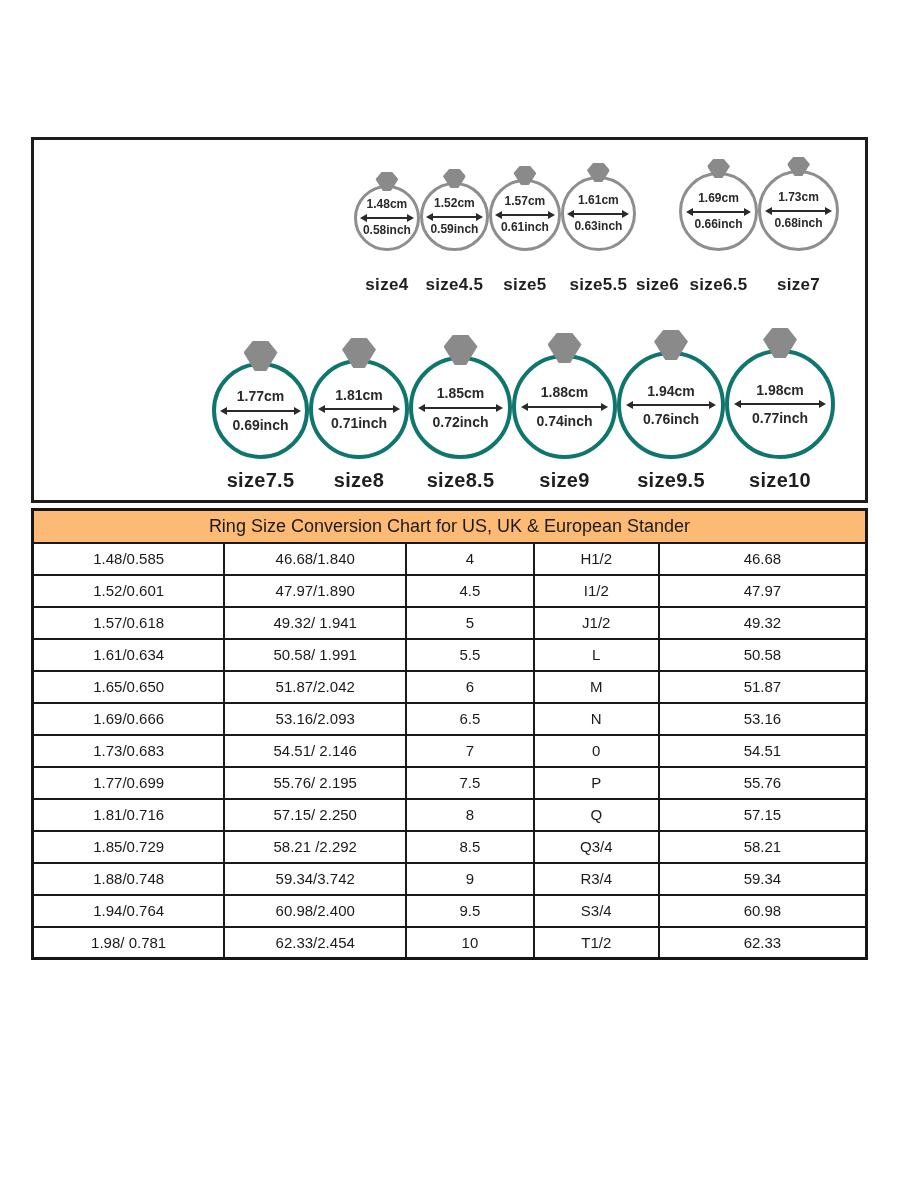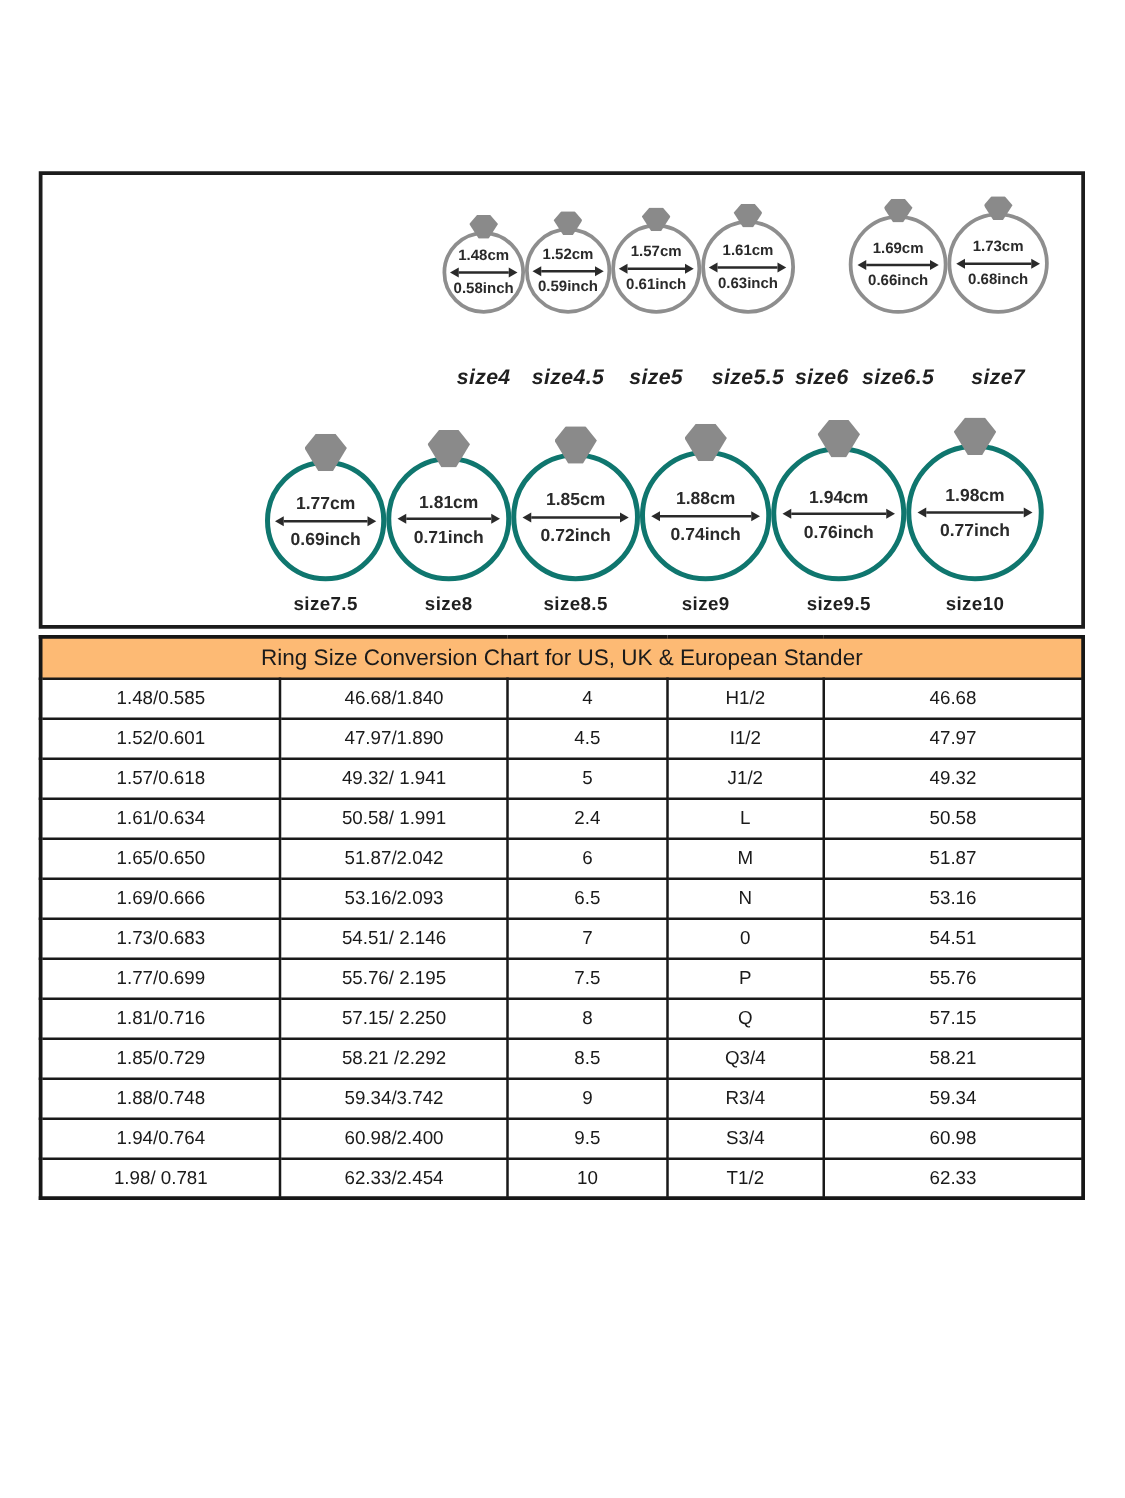"size4" .row1 .ring-label { font-style: italic -> none; margin-top: 41px -> 24px }
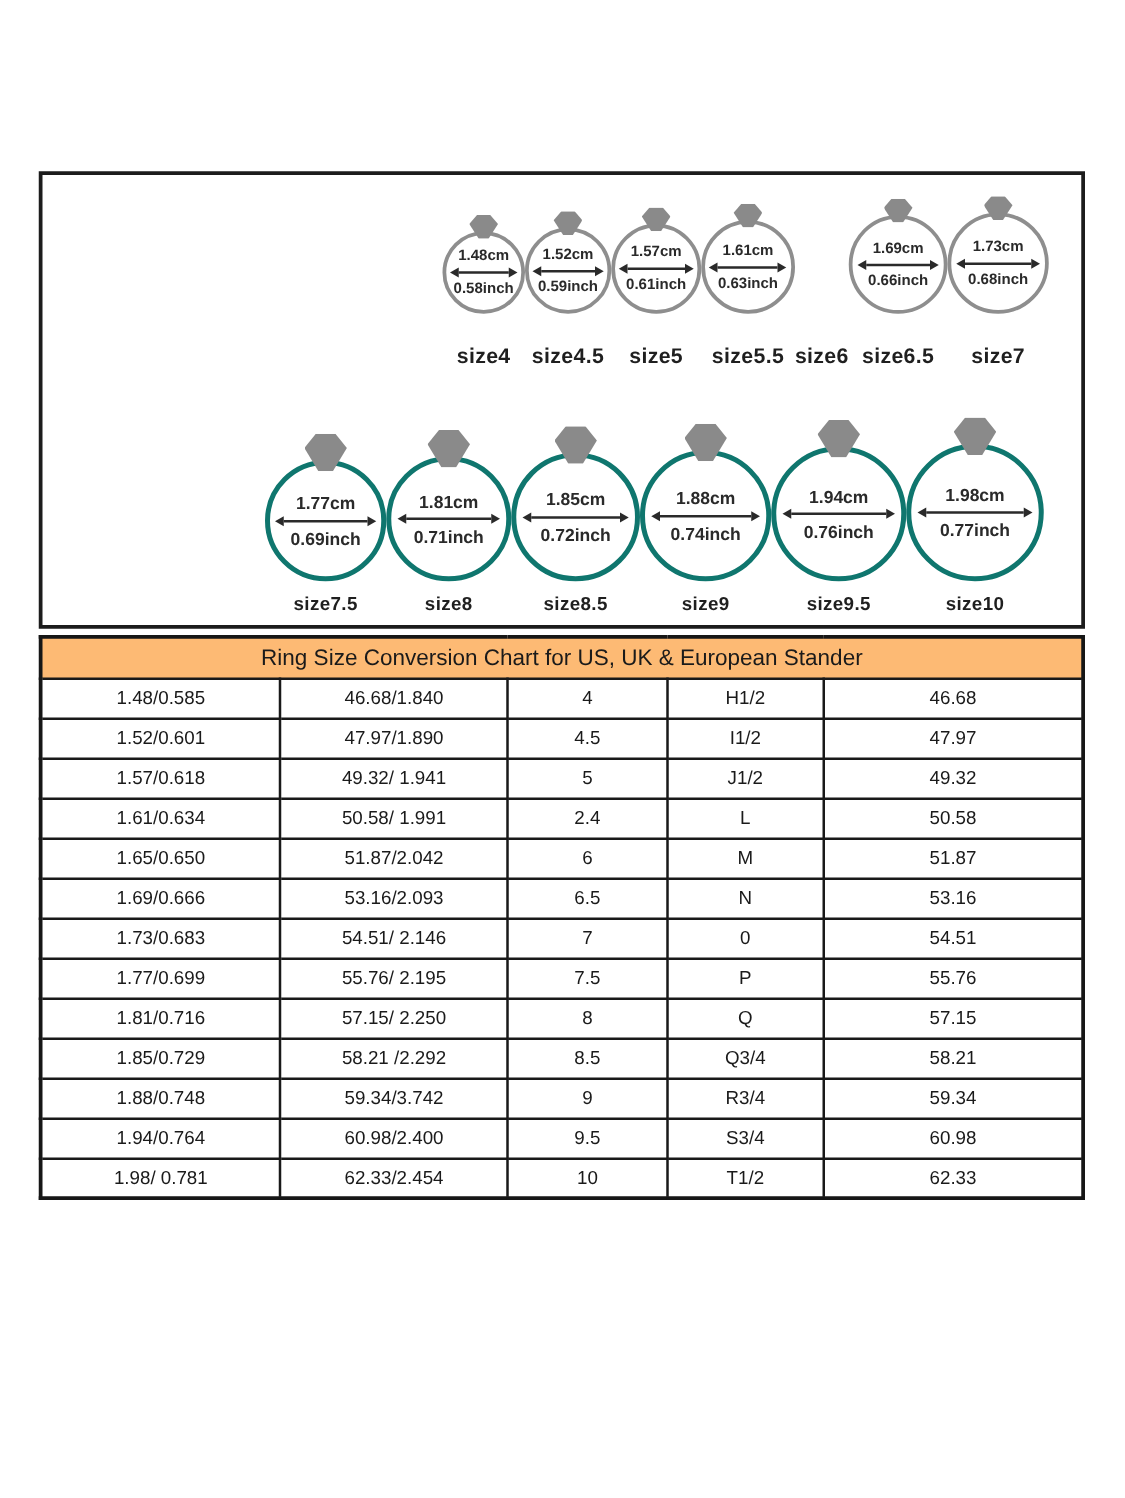"size7.5" .row2 .ring-label { font-size: 15px -> 20px }
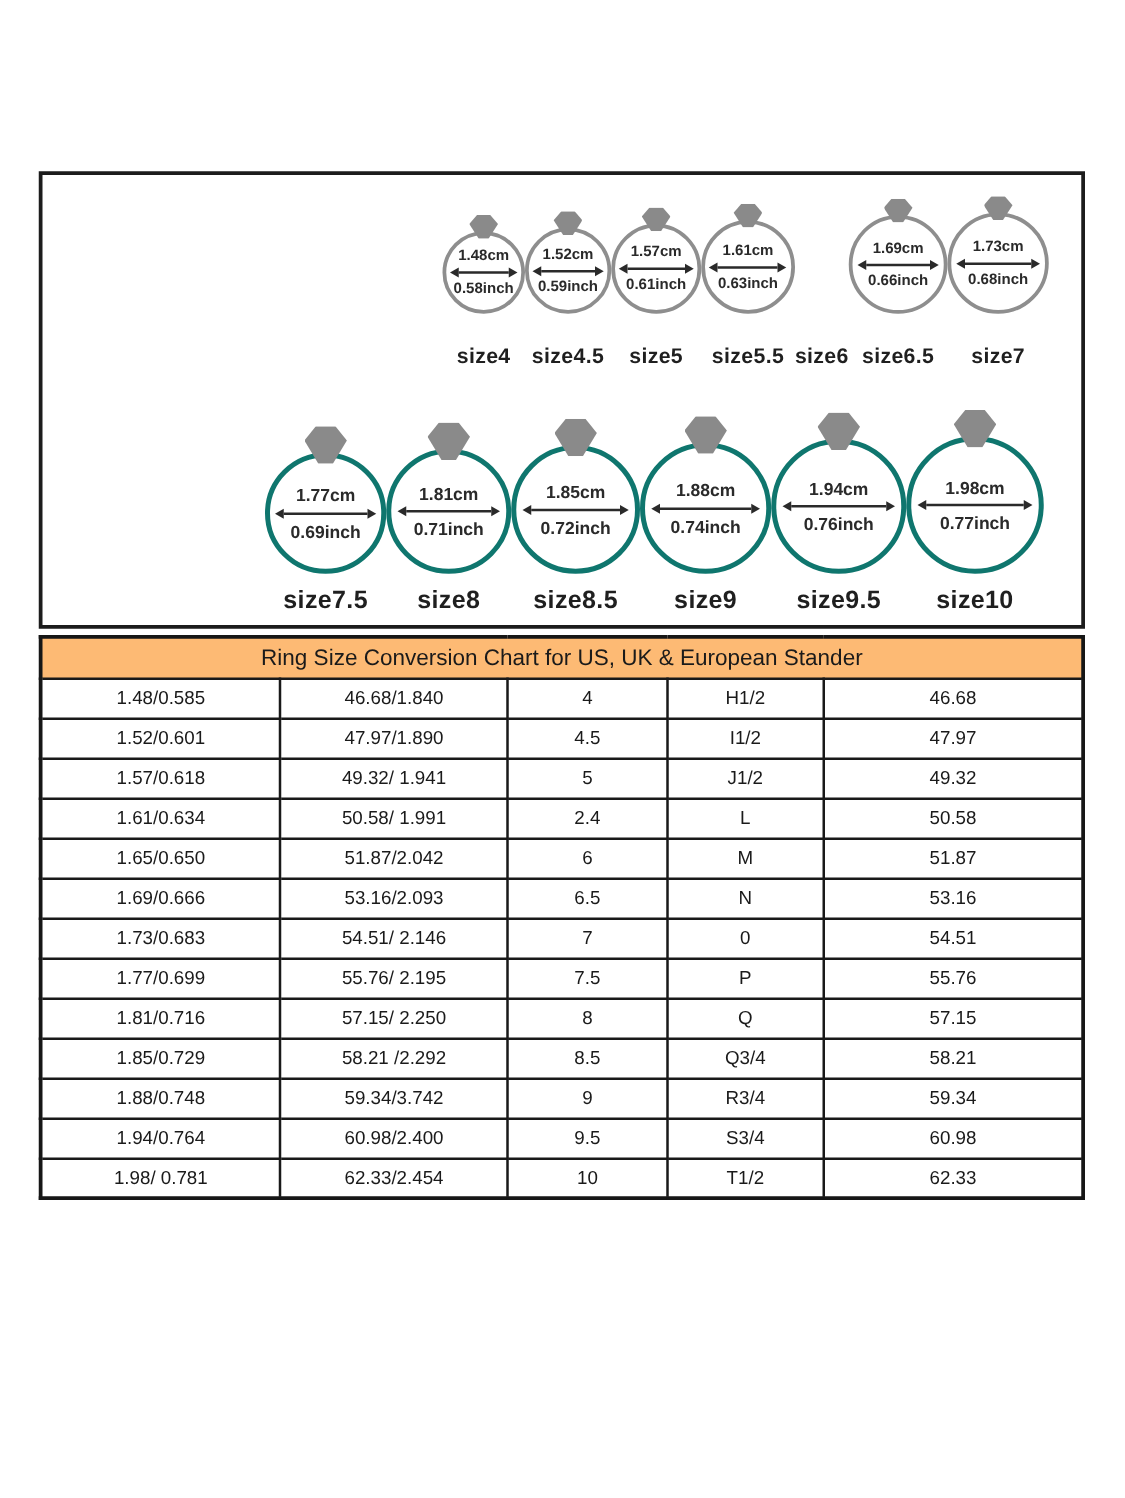"2.4" td { text: 2.4 -> 5.5 }
